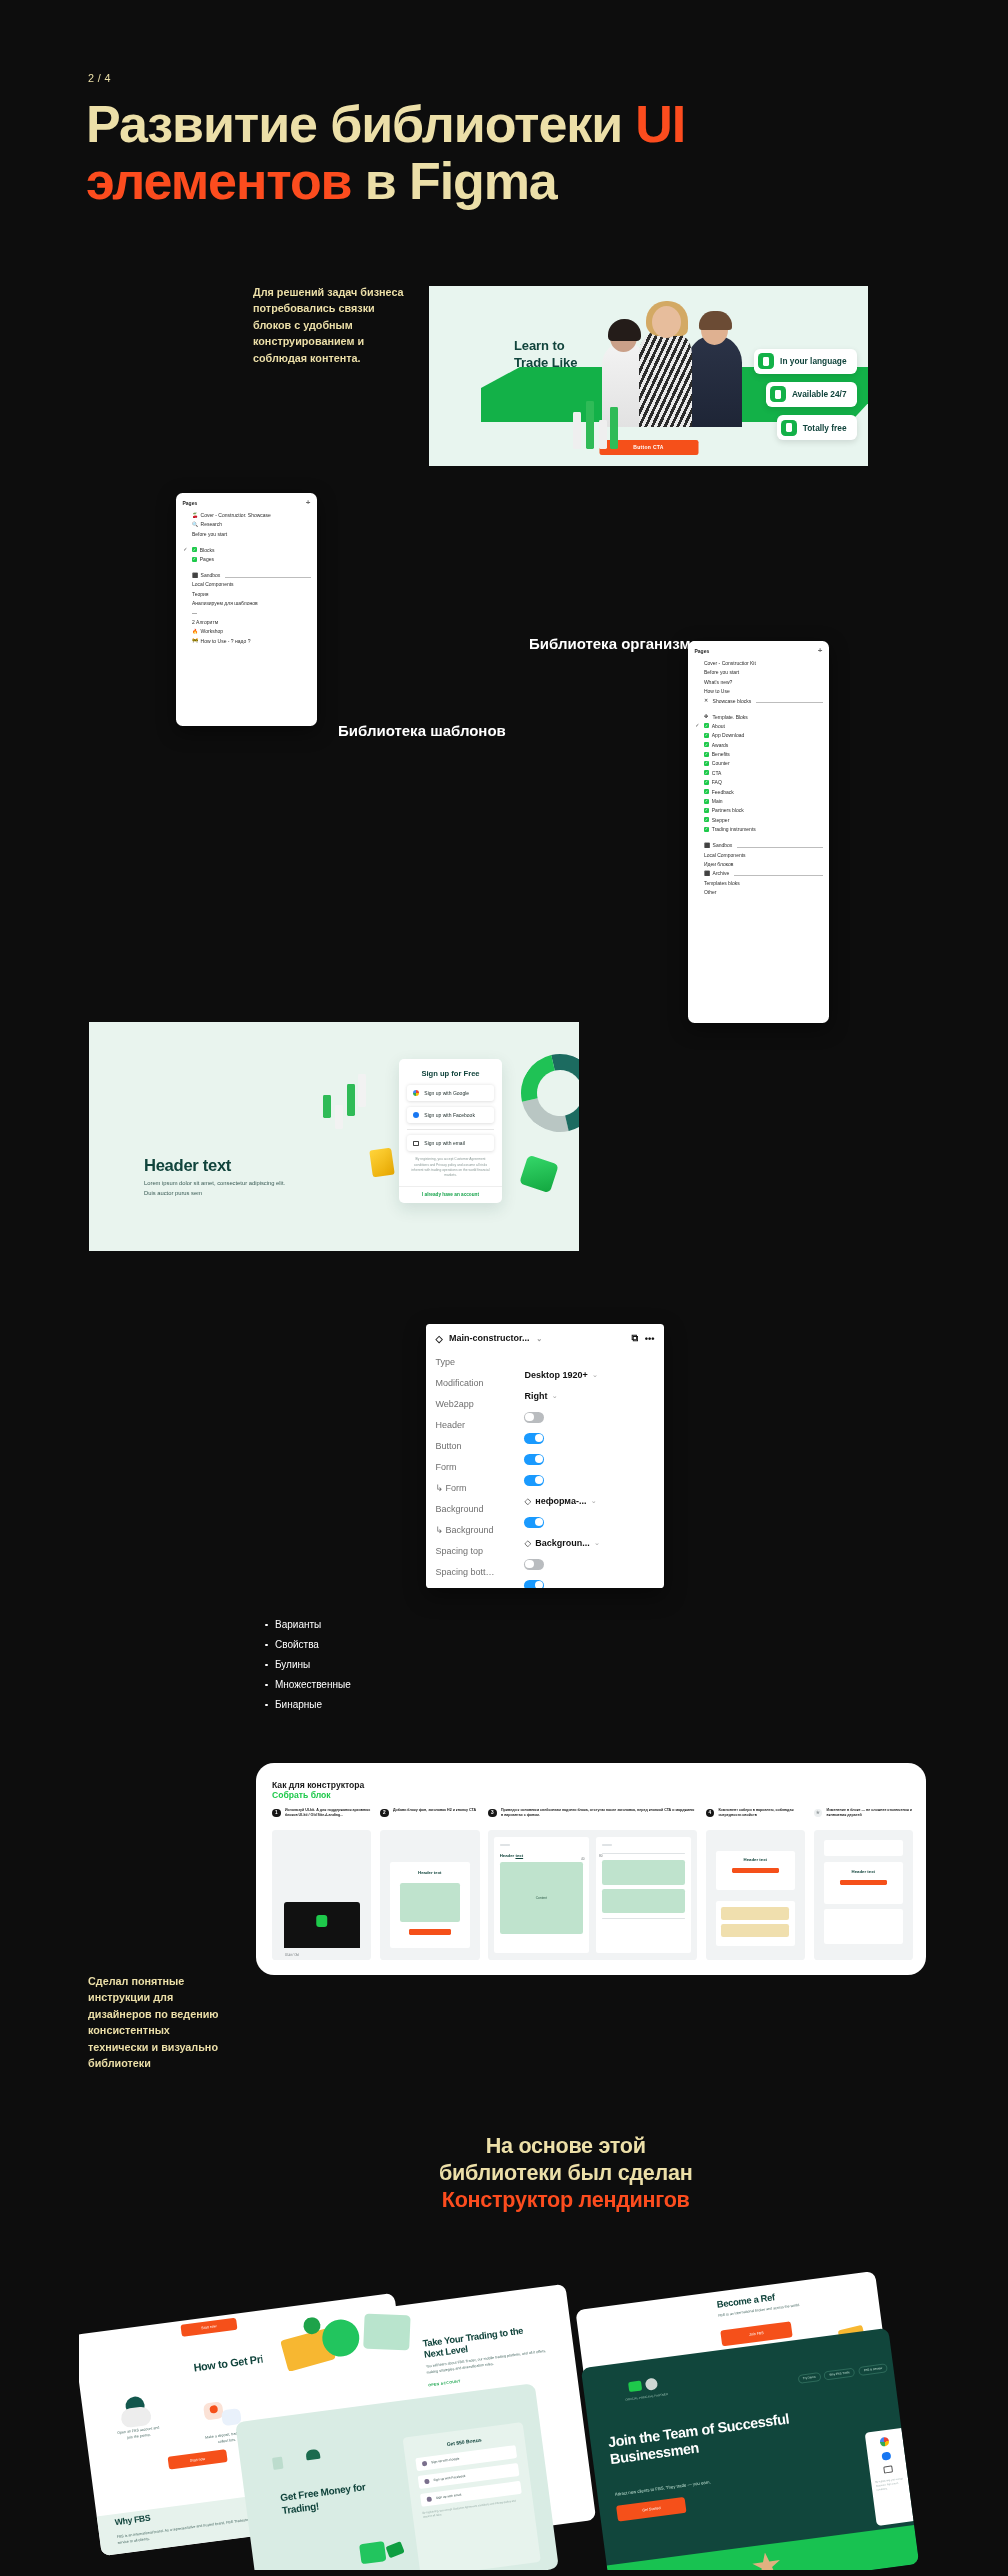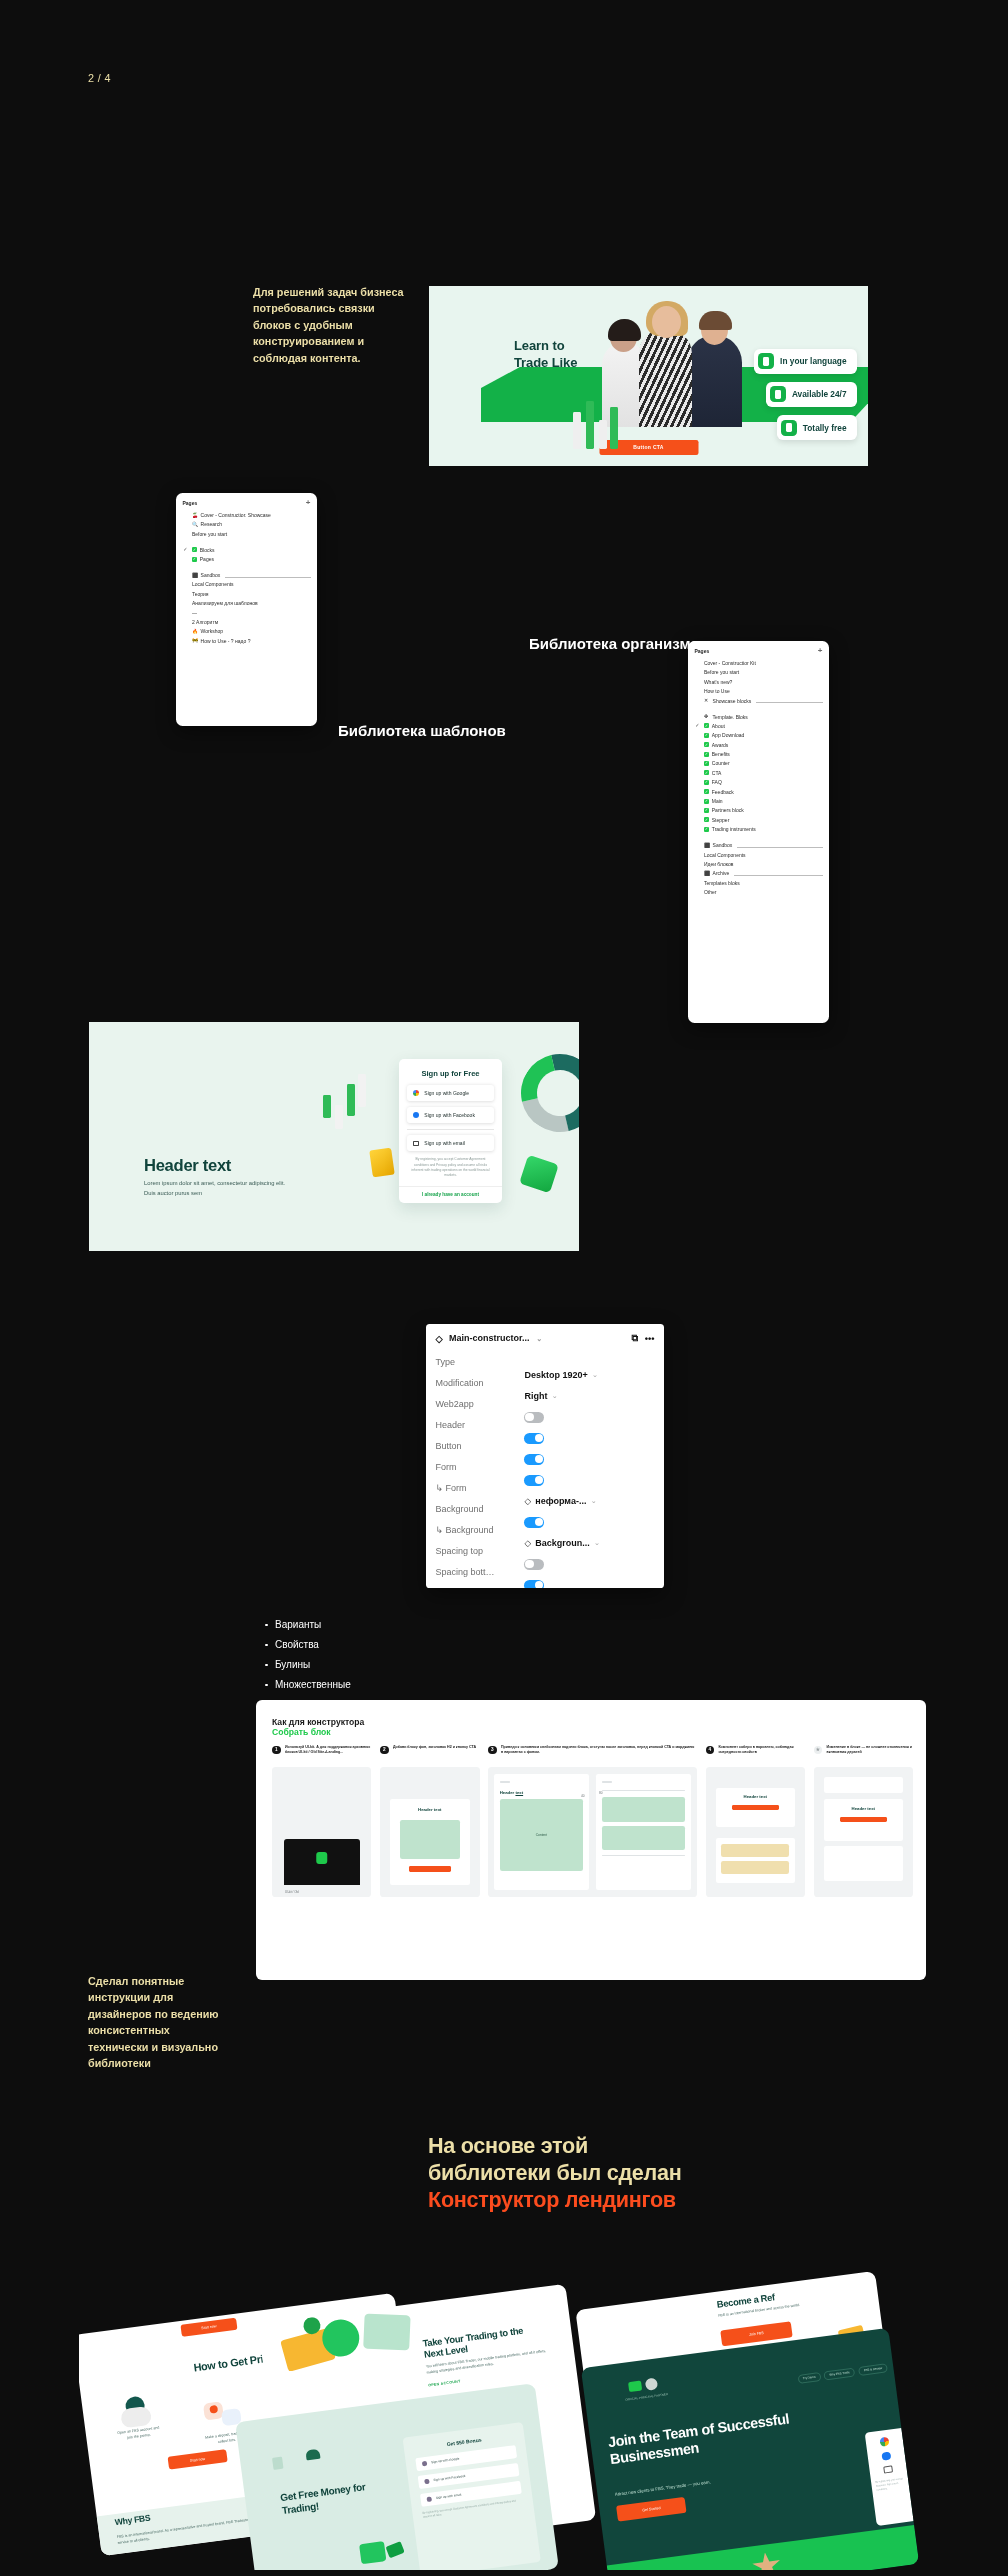"Развитие библиотеки UI" h1.hero-title { html: none -> <h1><span>Развитие библиотеки </span><span>UI</span><br><span>элементов</span><span> в Figma</span></h1> }
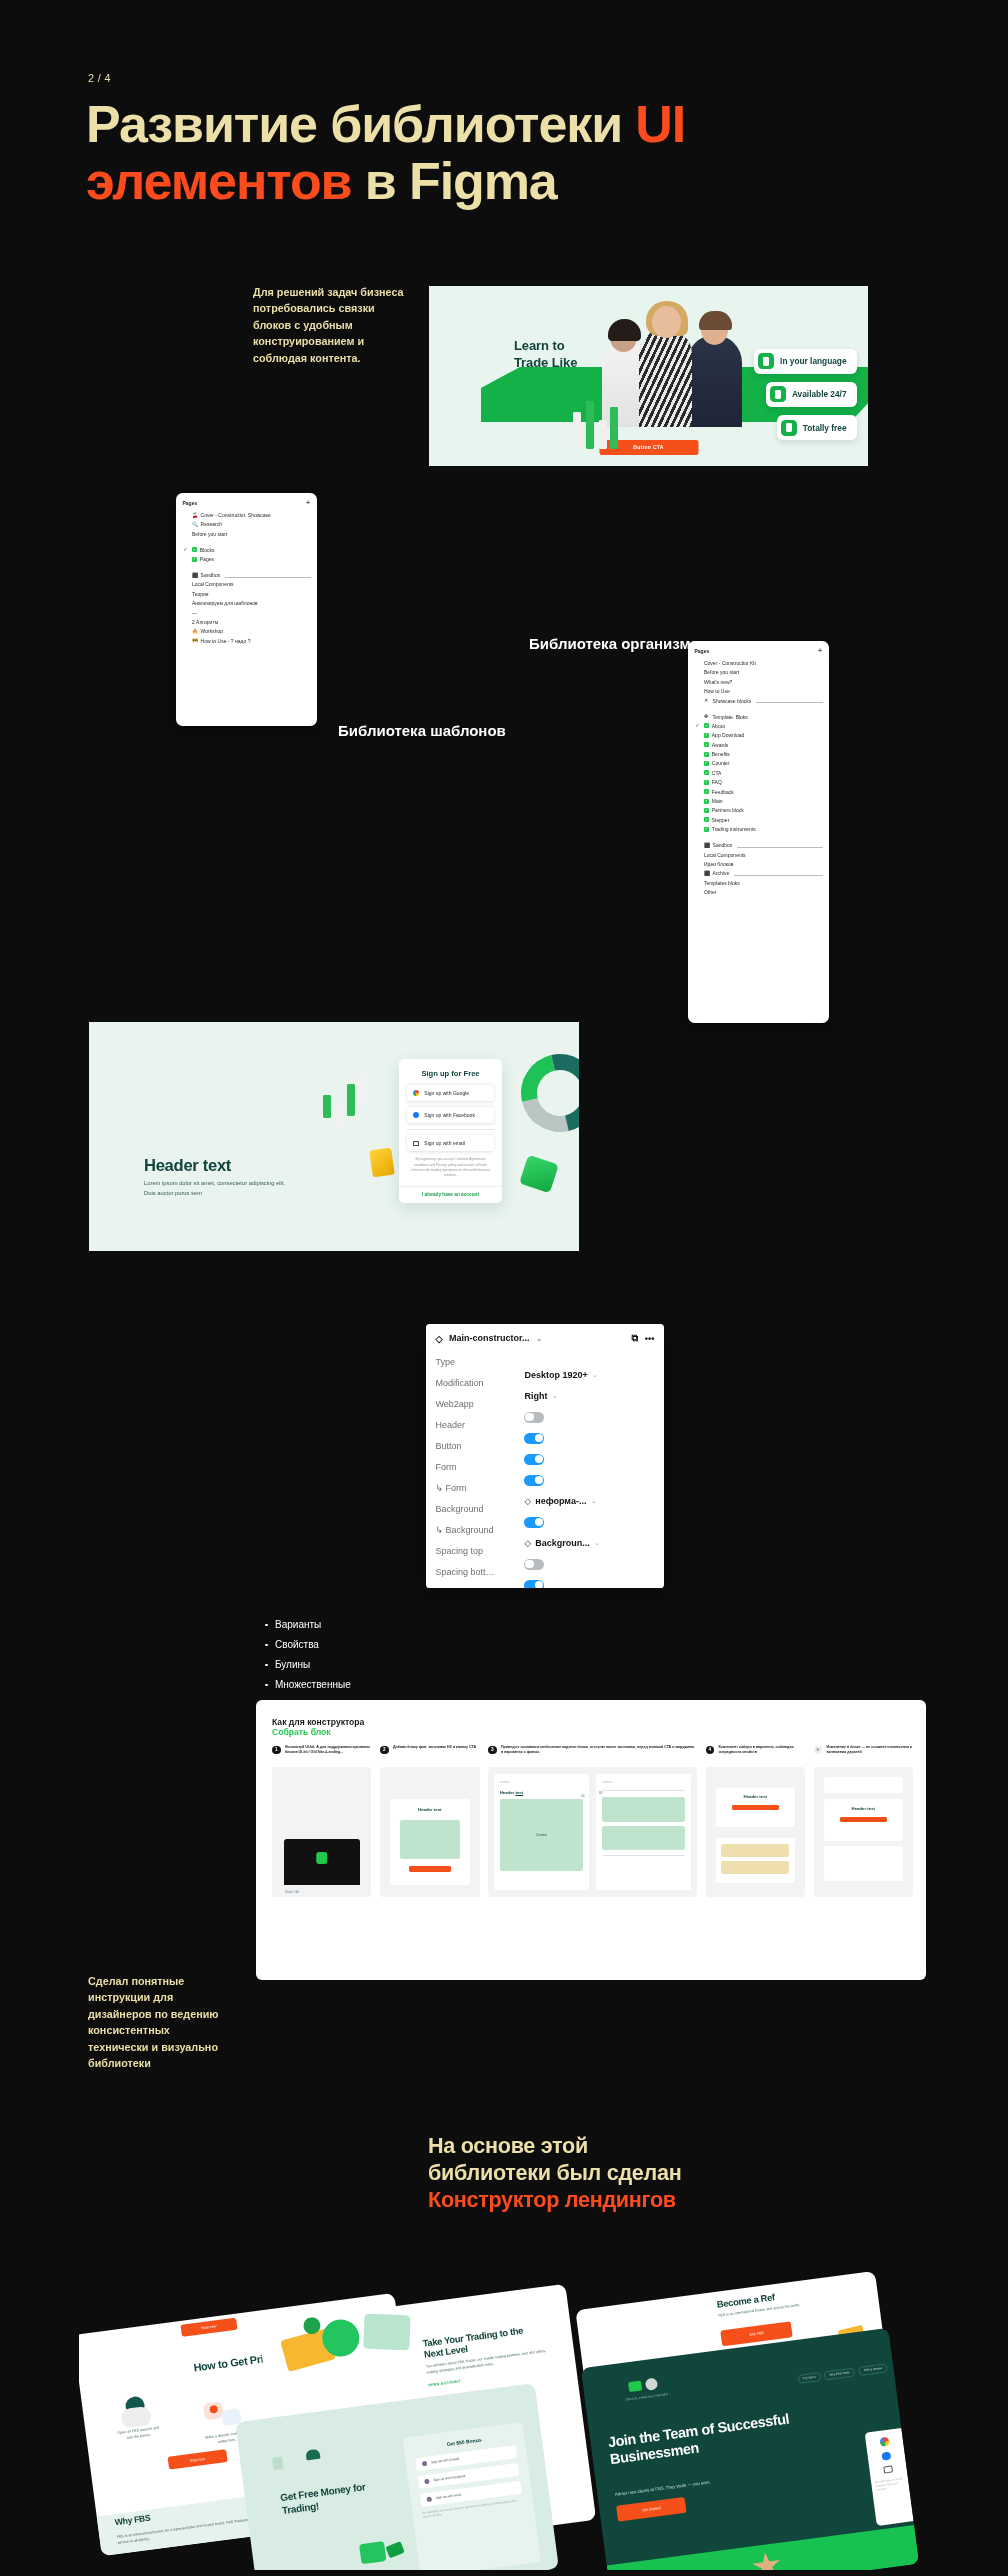"Как для конструктора" .instr { border-radius: 6px -> 18px; height: 280px -> 212px; top: 1700px -> 1763px }
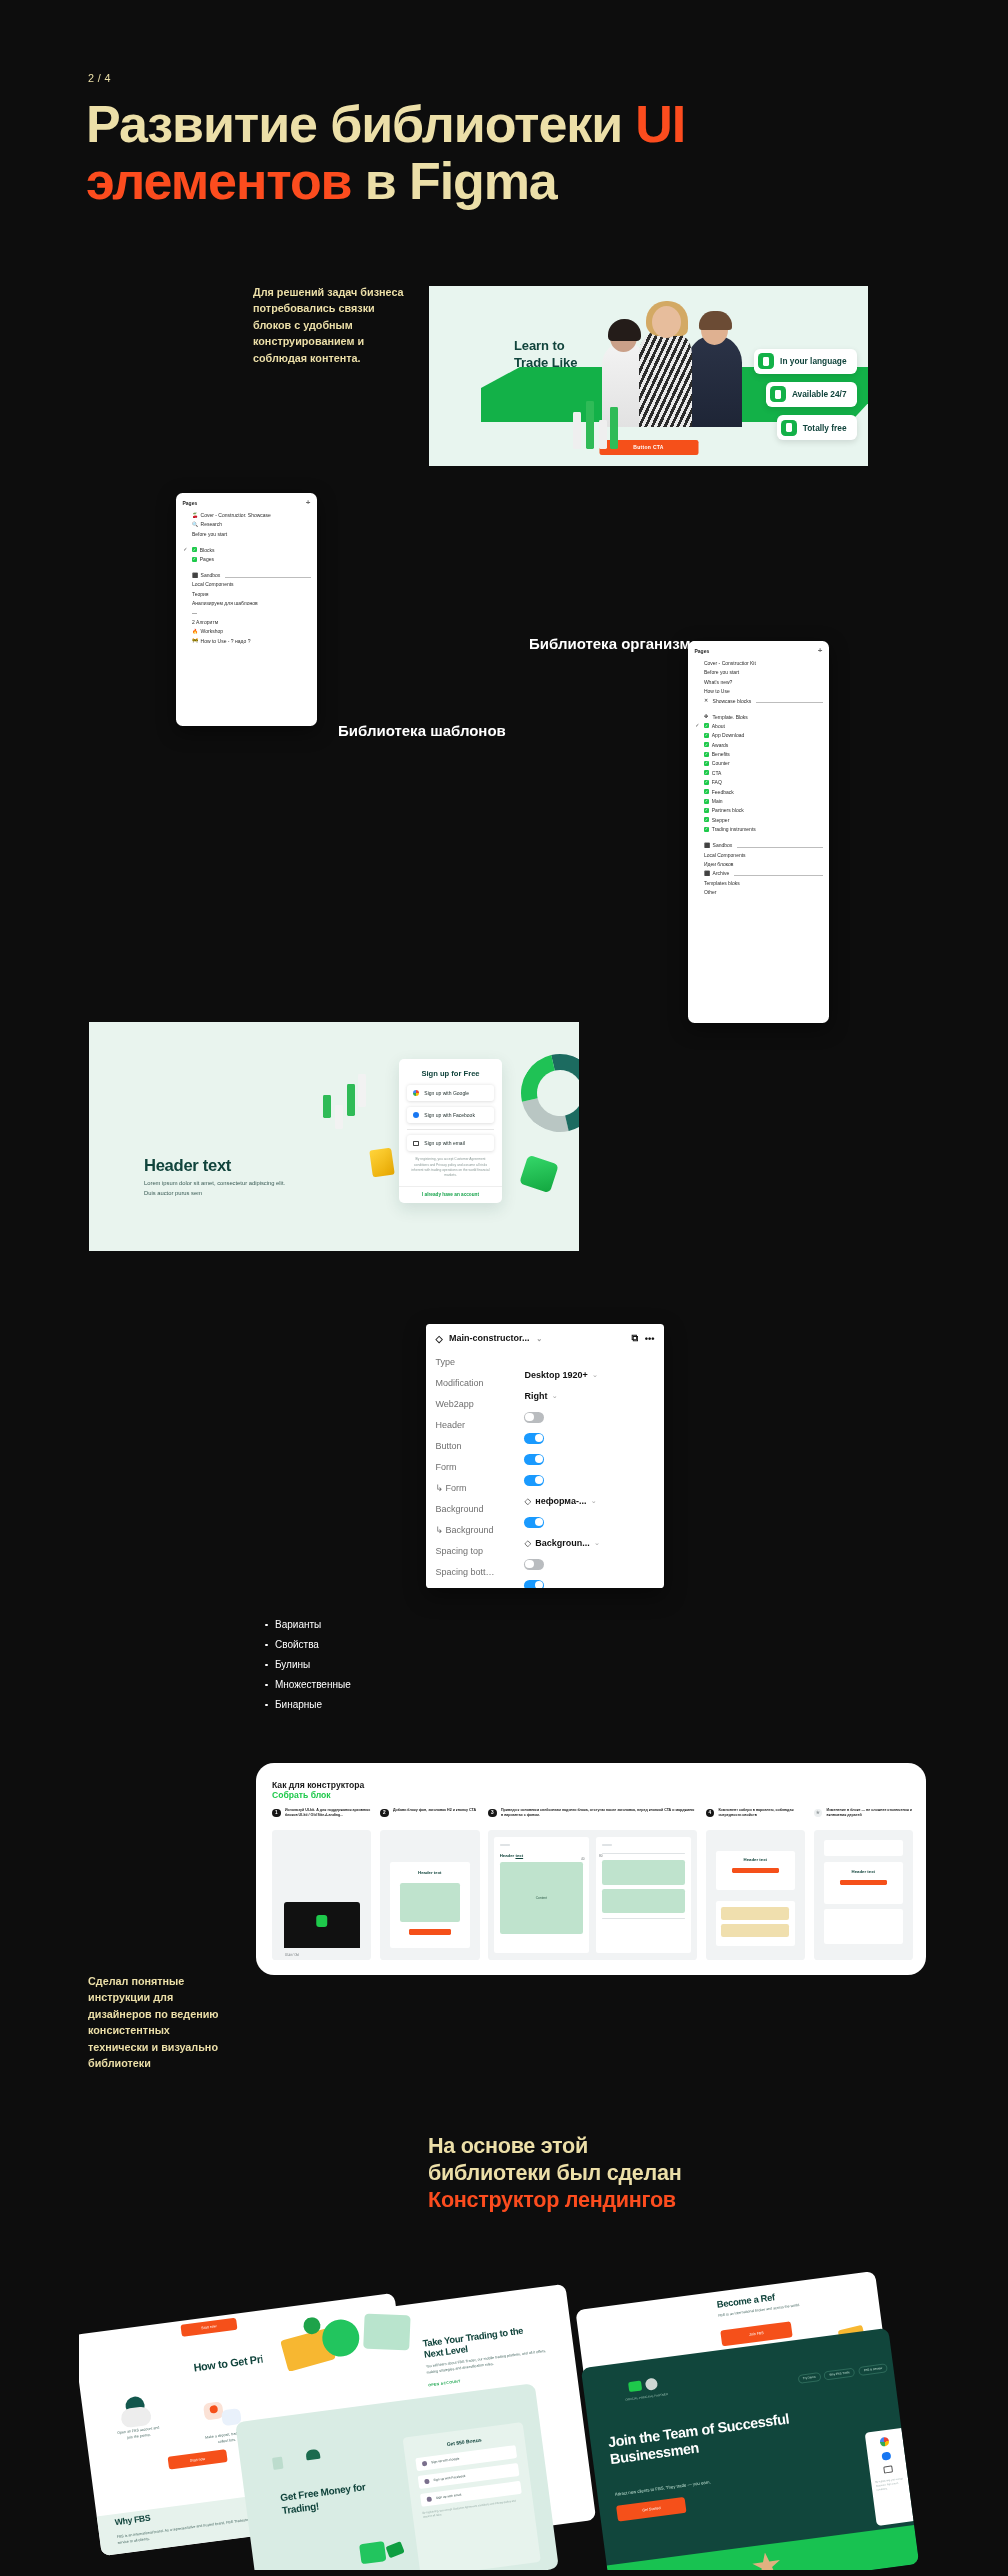"На основе этой" .head2 { left: 428px -> 439px; text-align: none -> center }
